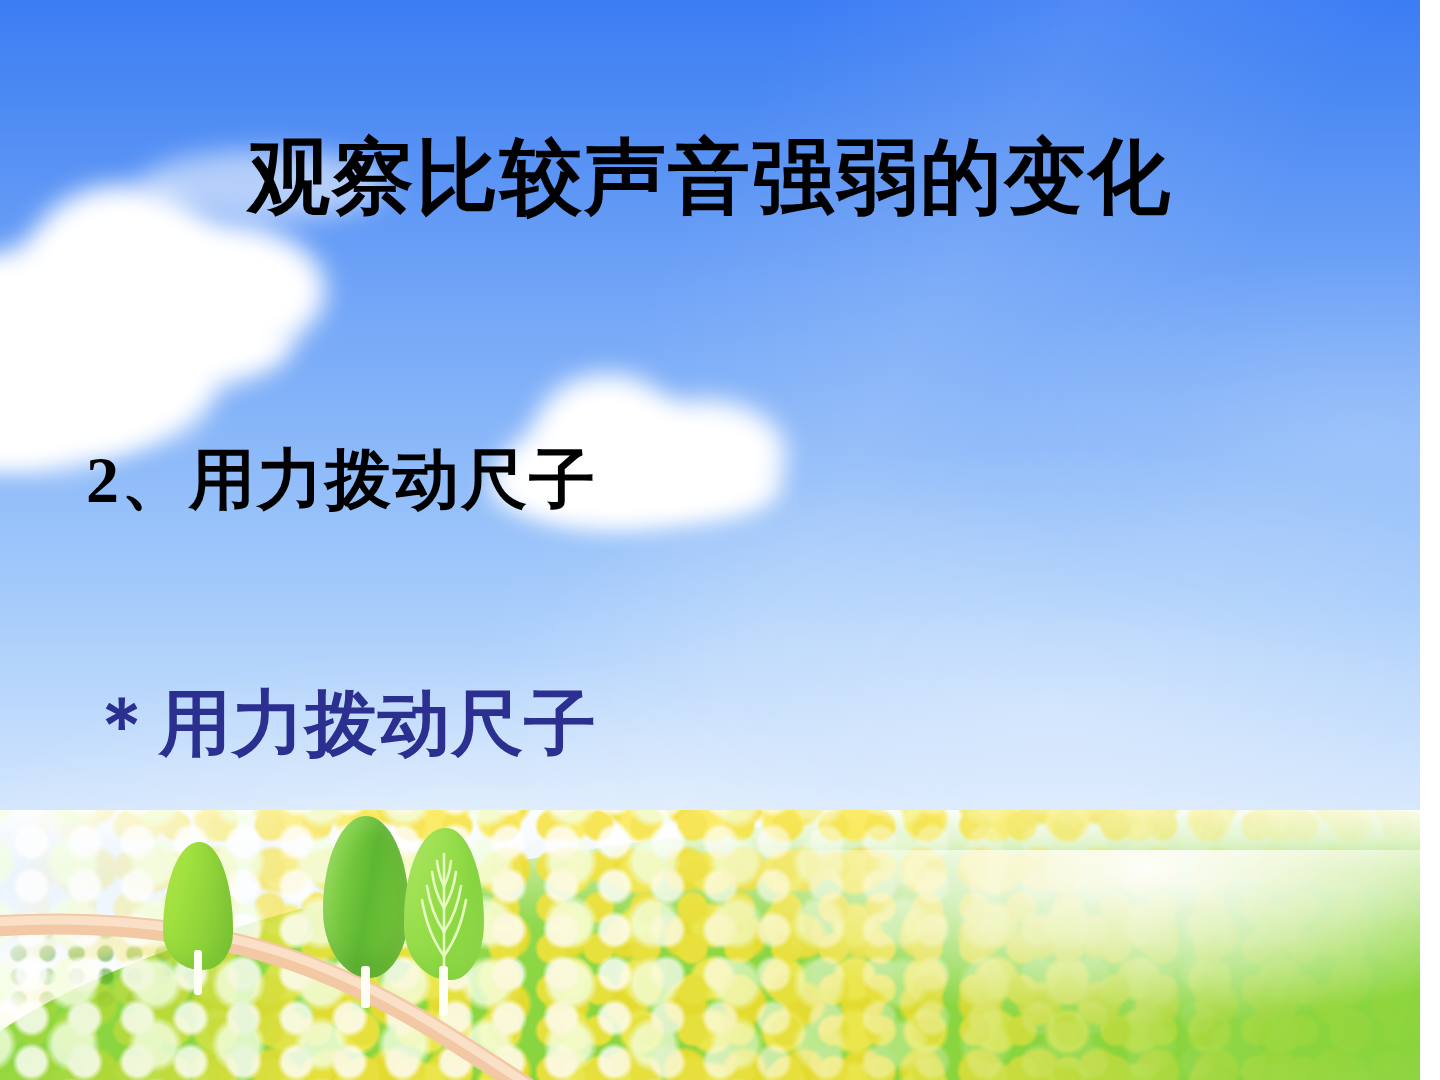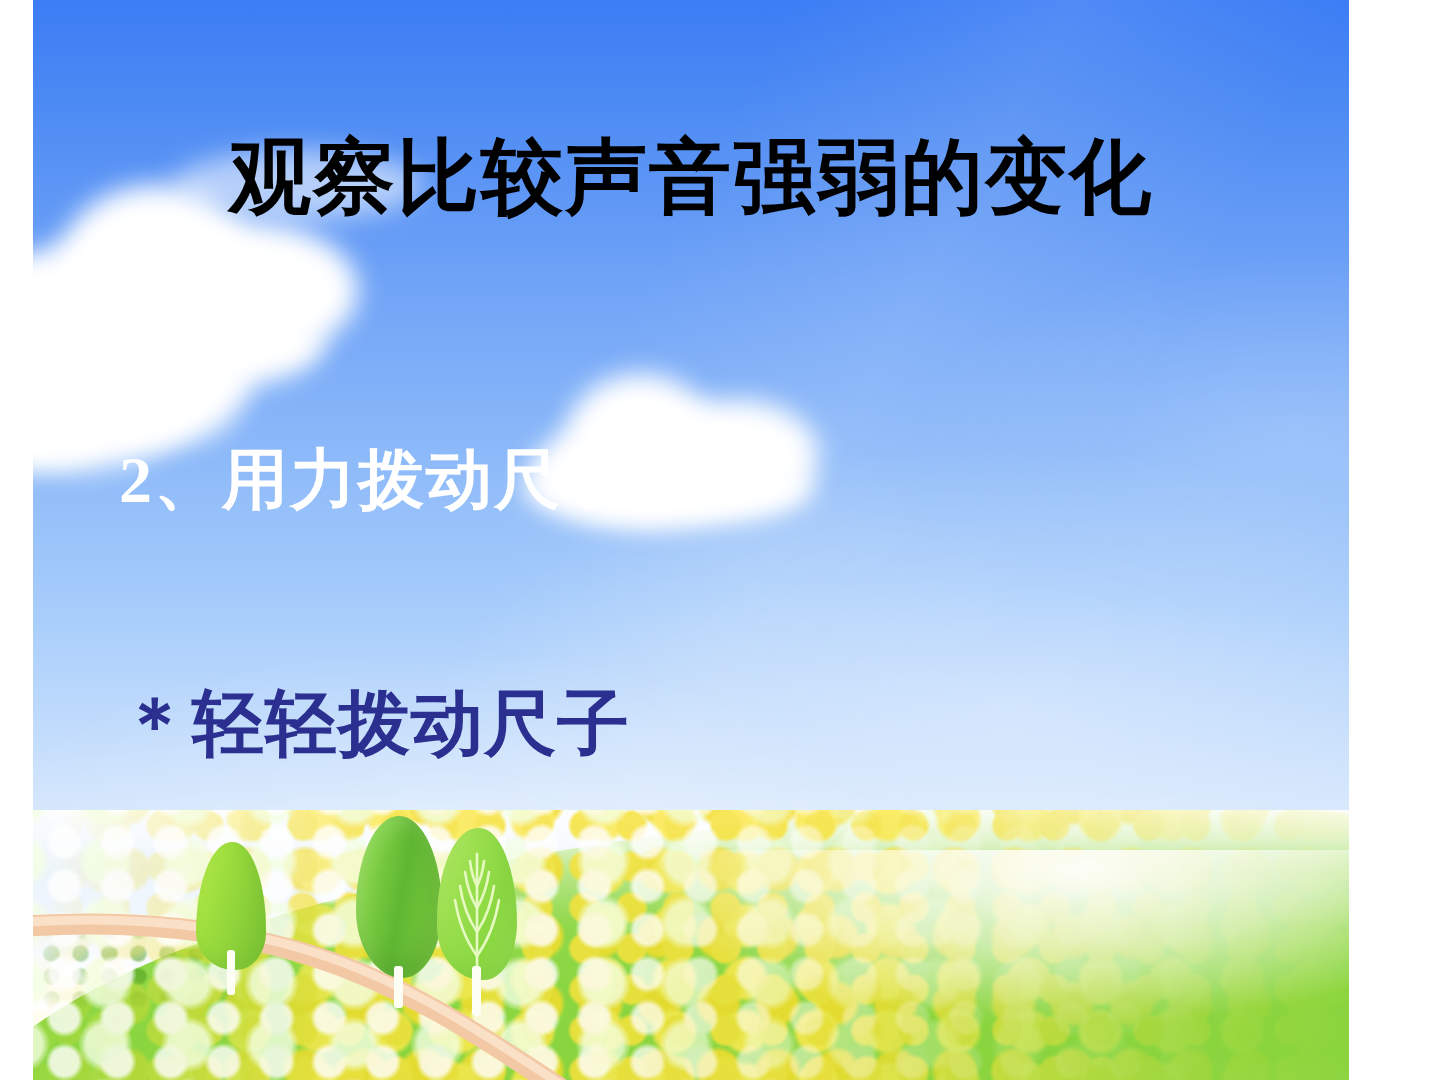"观察比较声音强弱的变化" .slide { margin-left: 33px -> none; width: 1316px -> 1420px }
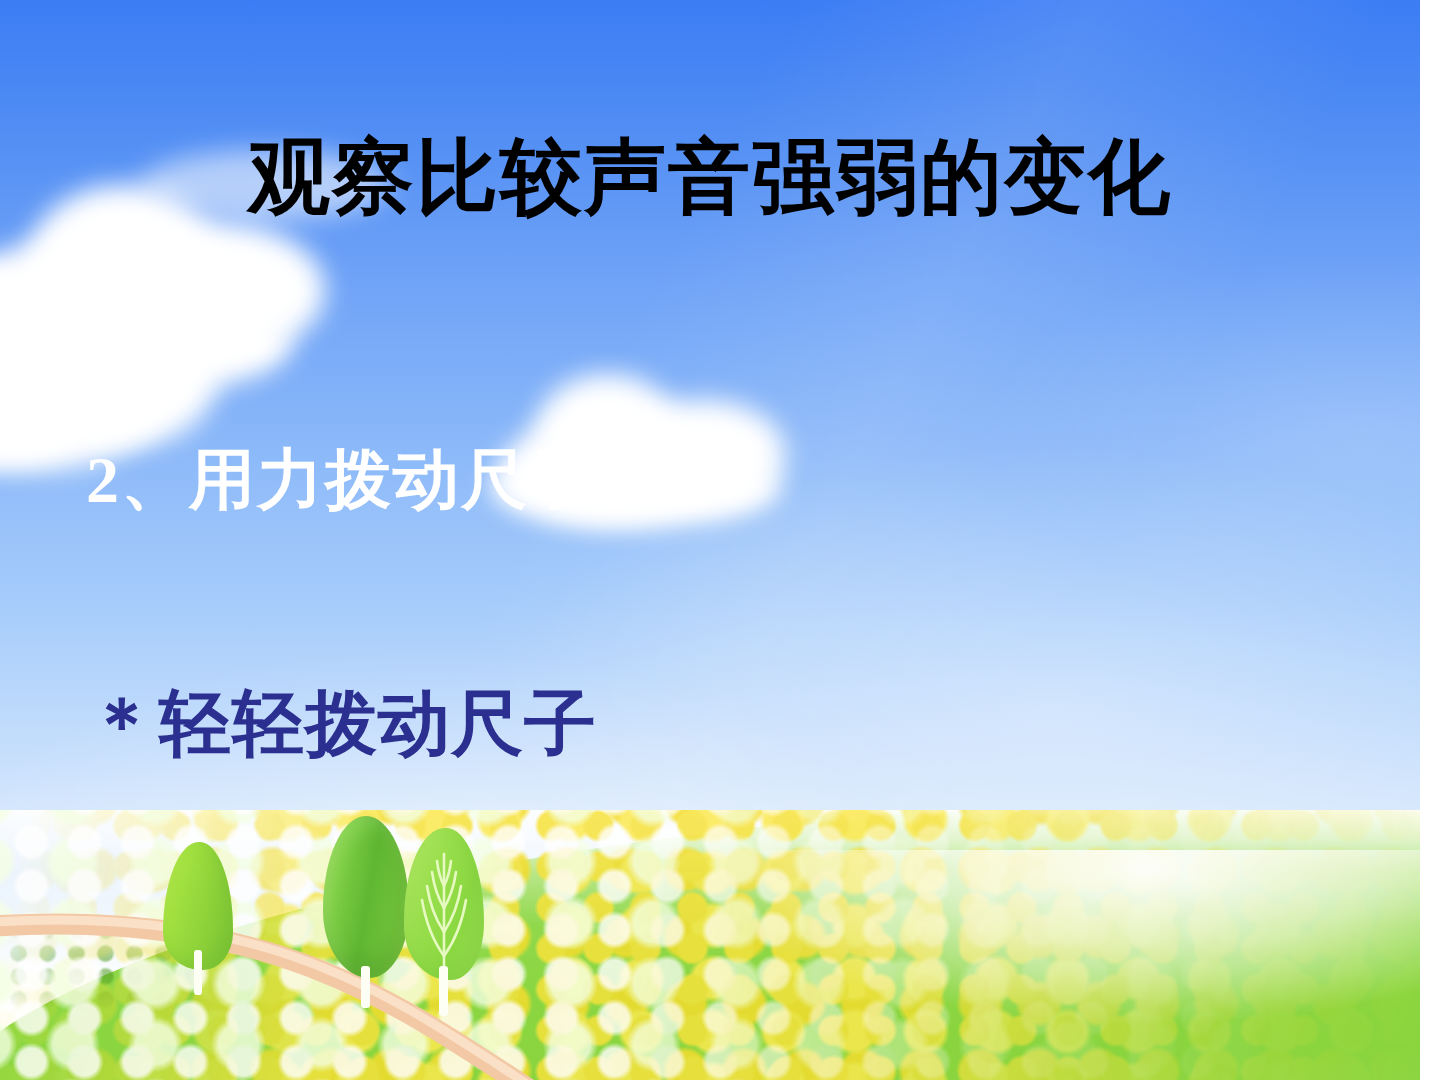"2、用力拨动尺子" #line-2 { color: #ffffff -> #000000 }
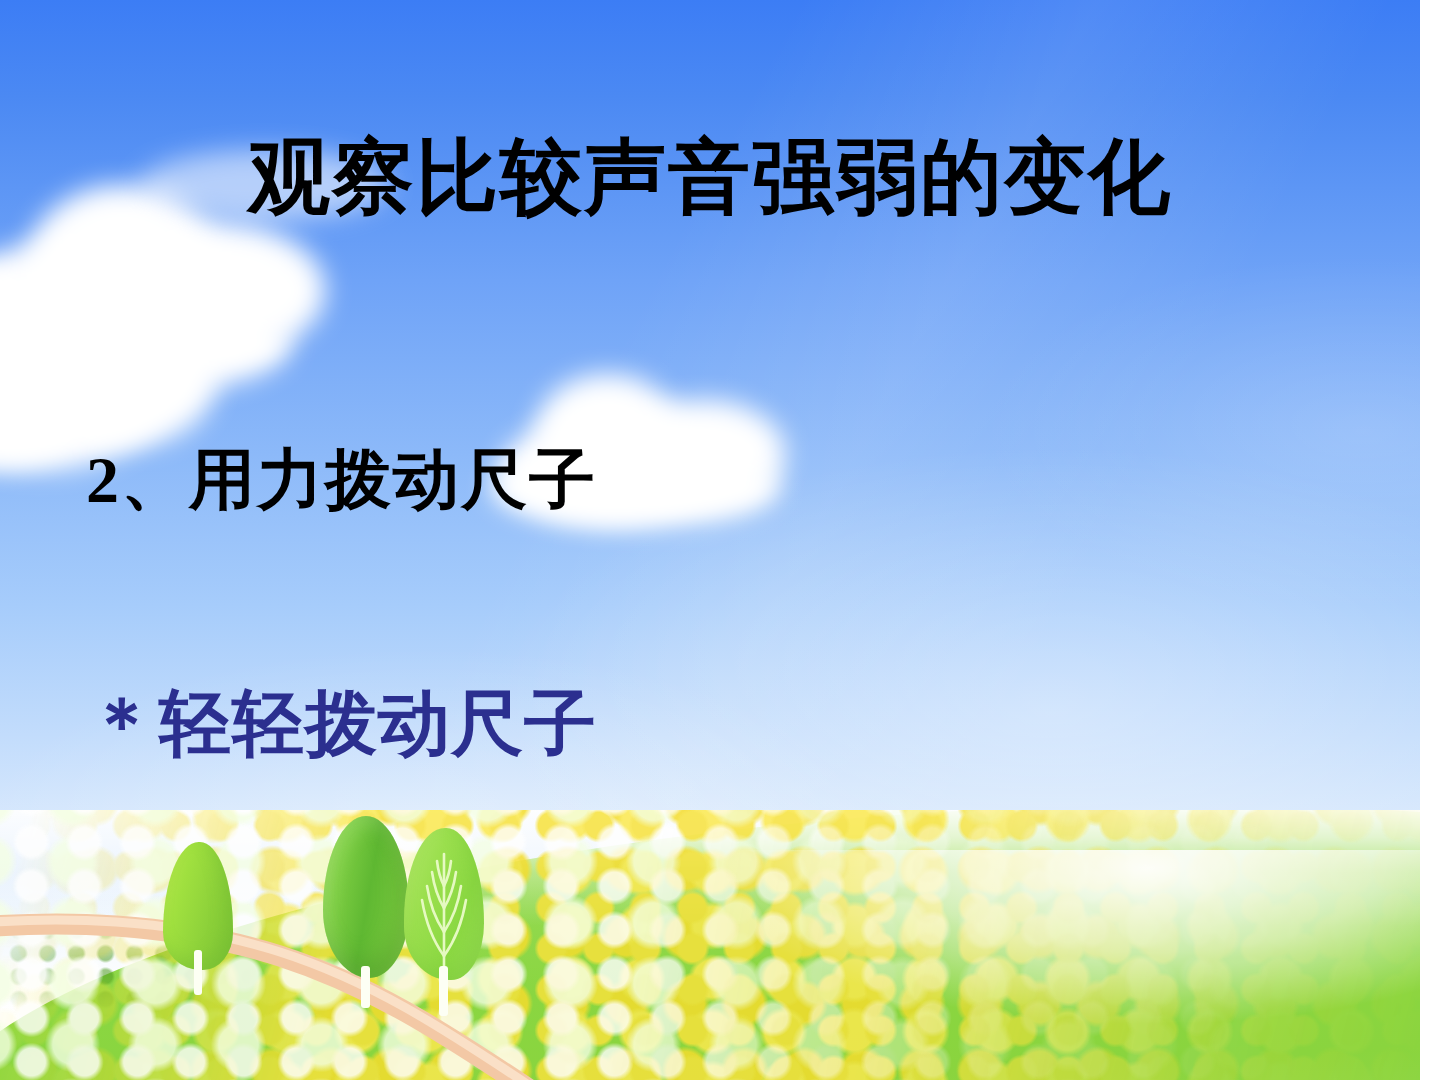"＊轻轻拨动尺子" div.body-line { text: 轻轻 -> 用力 }
